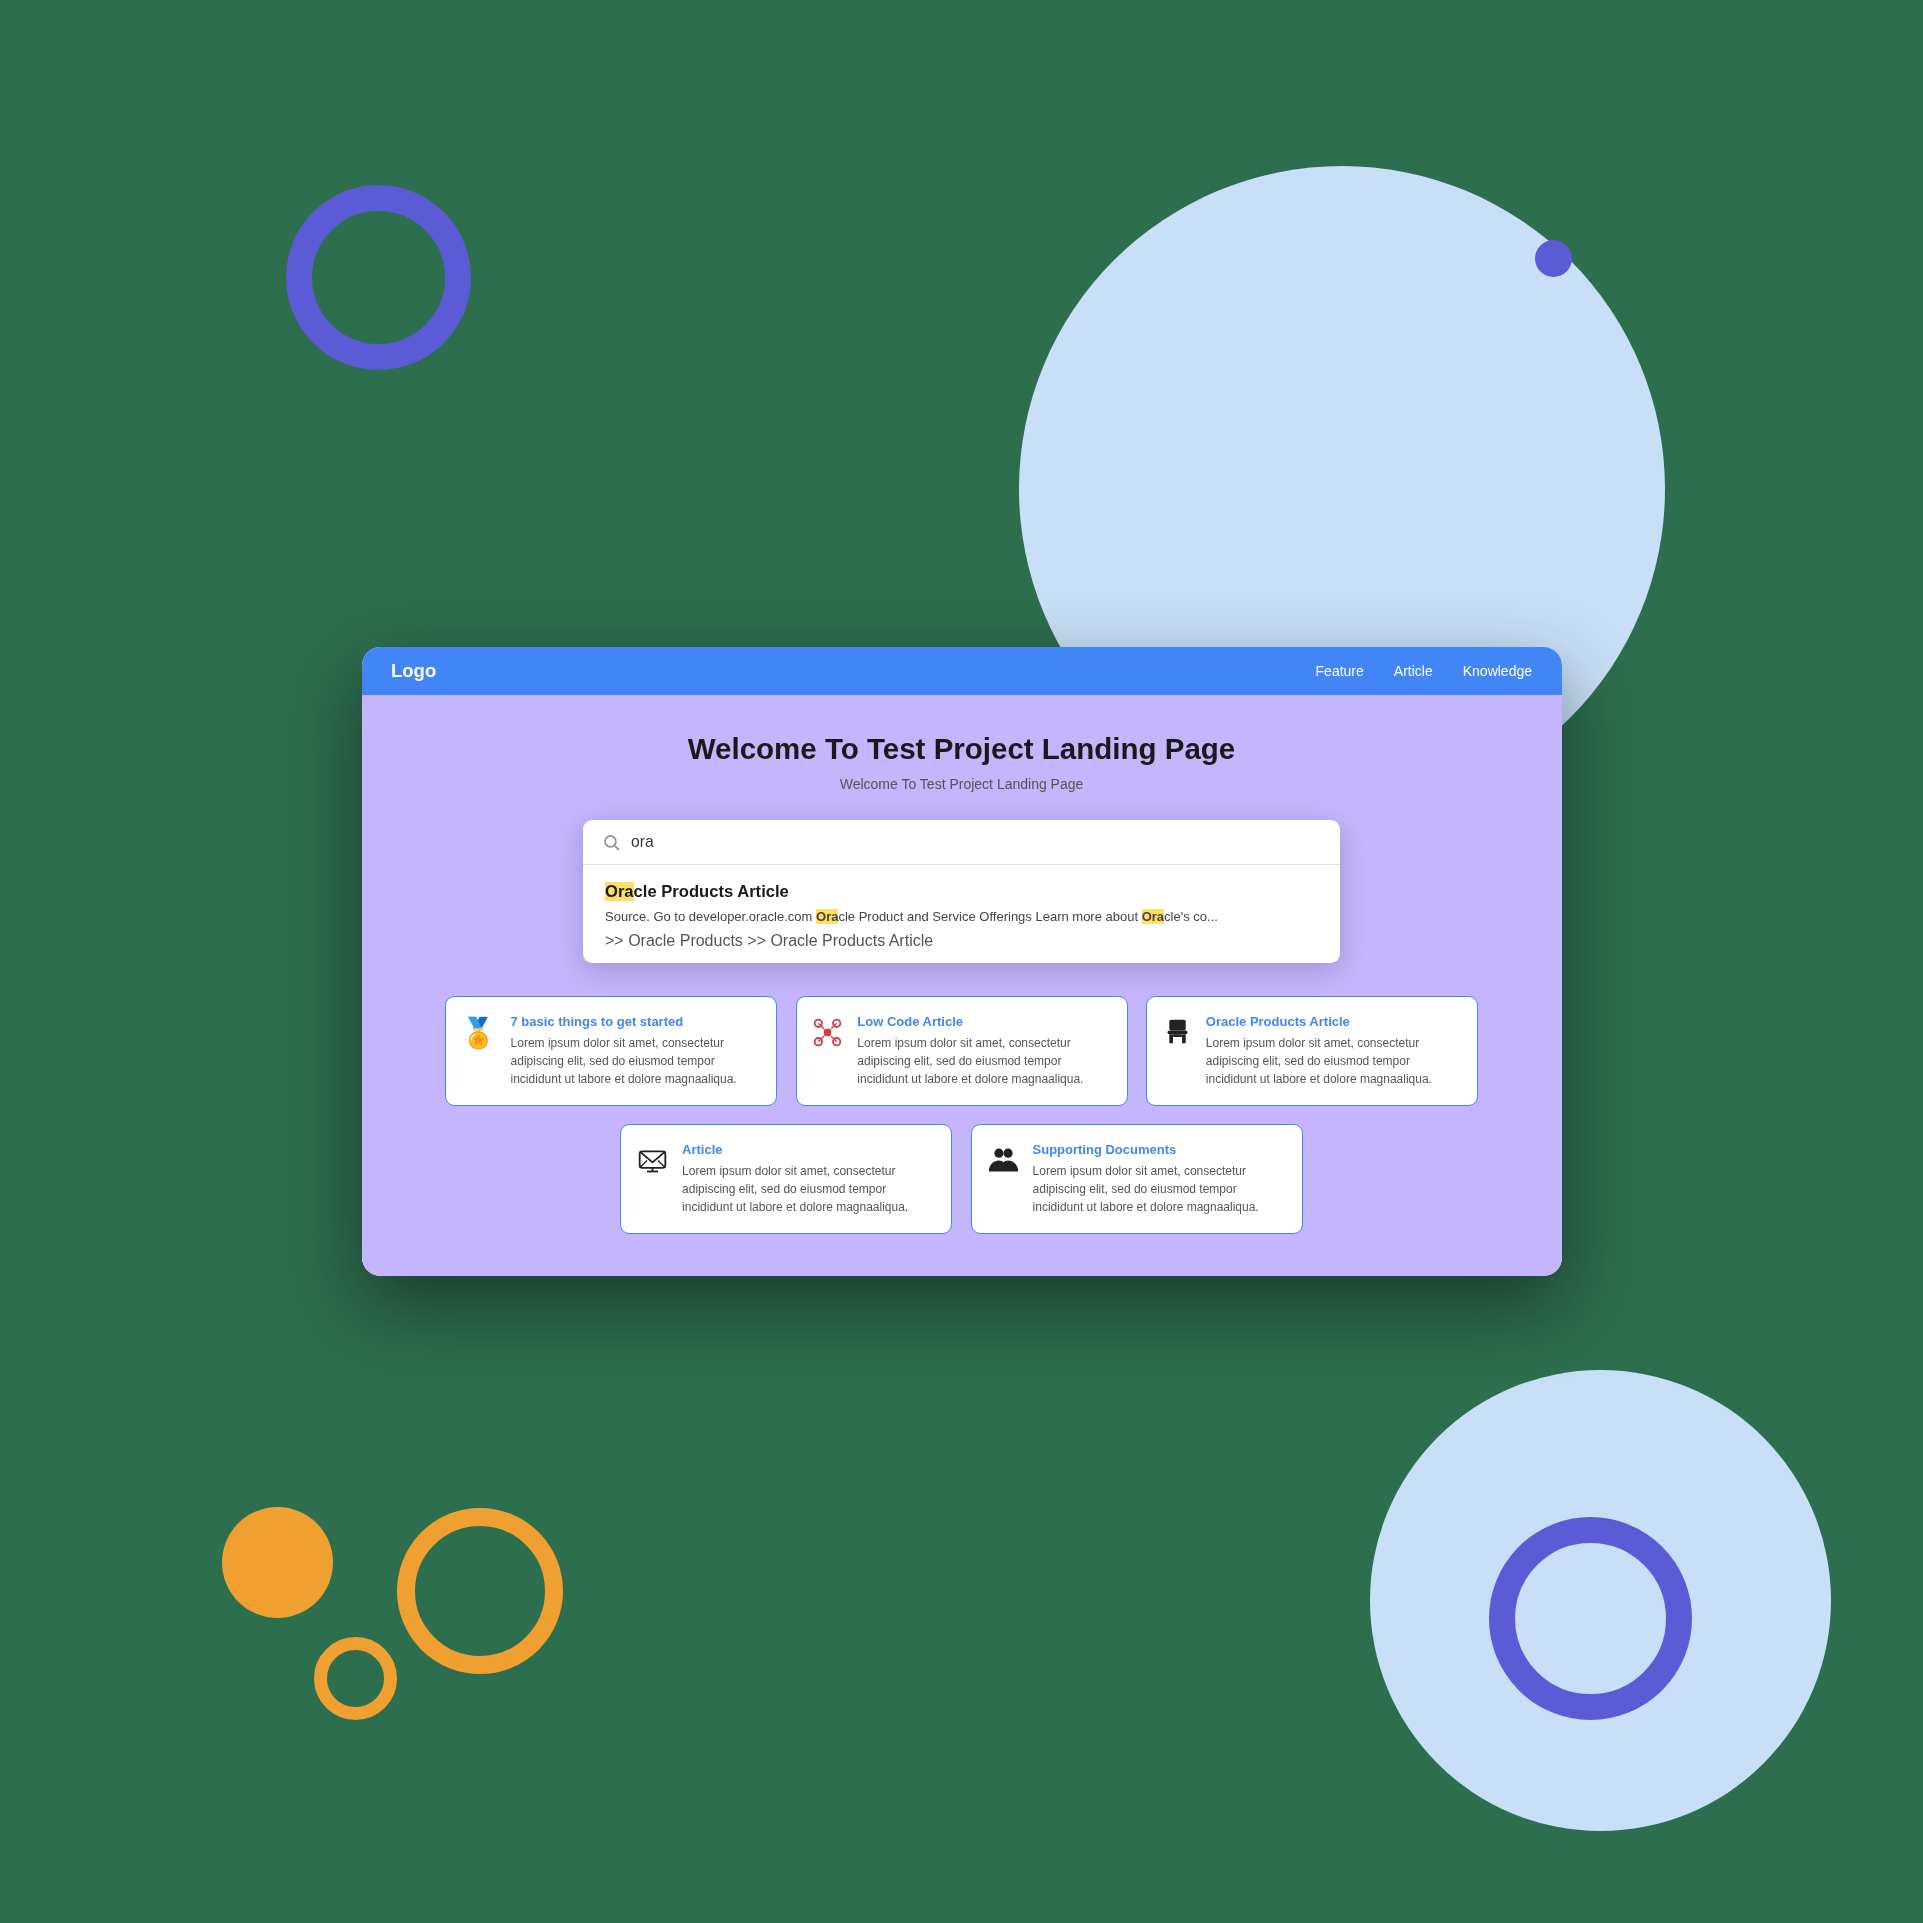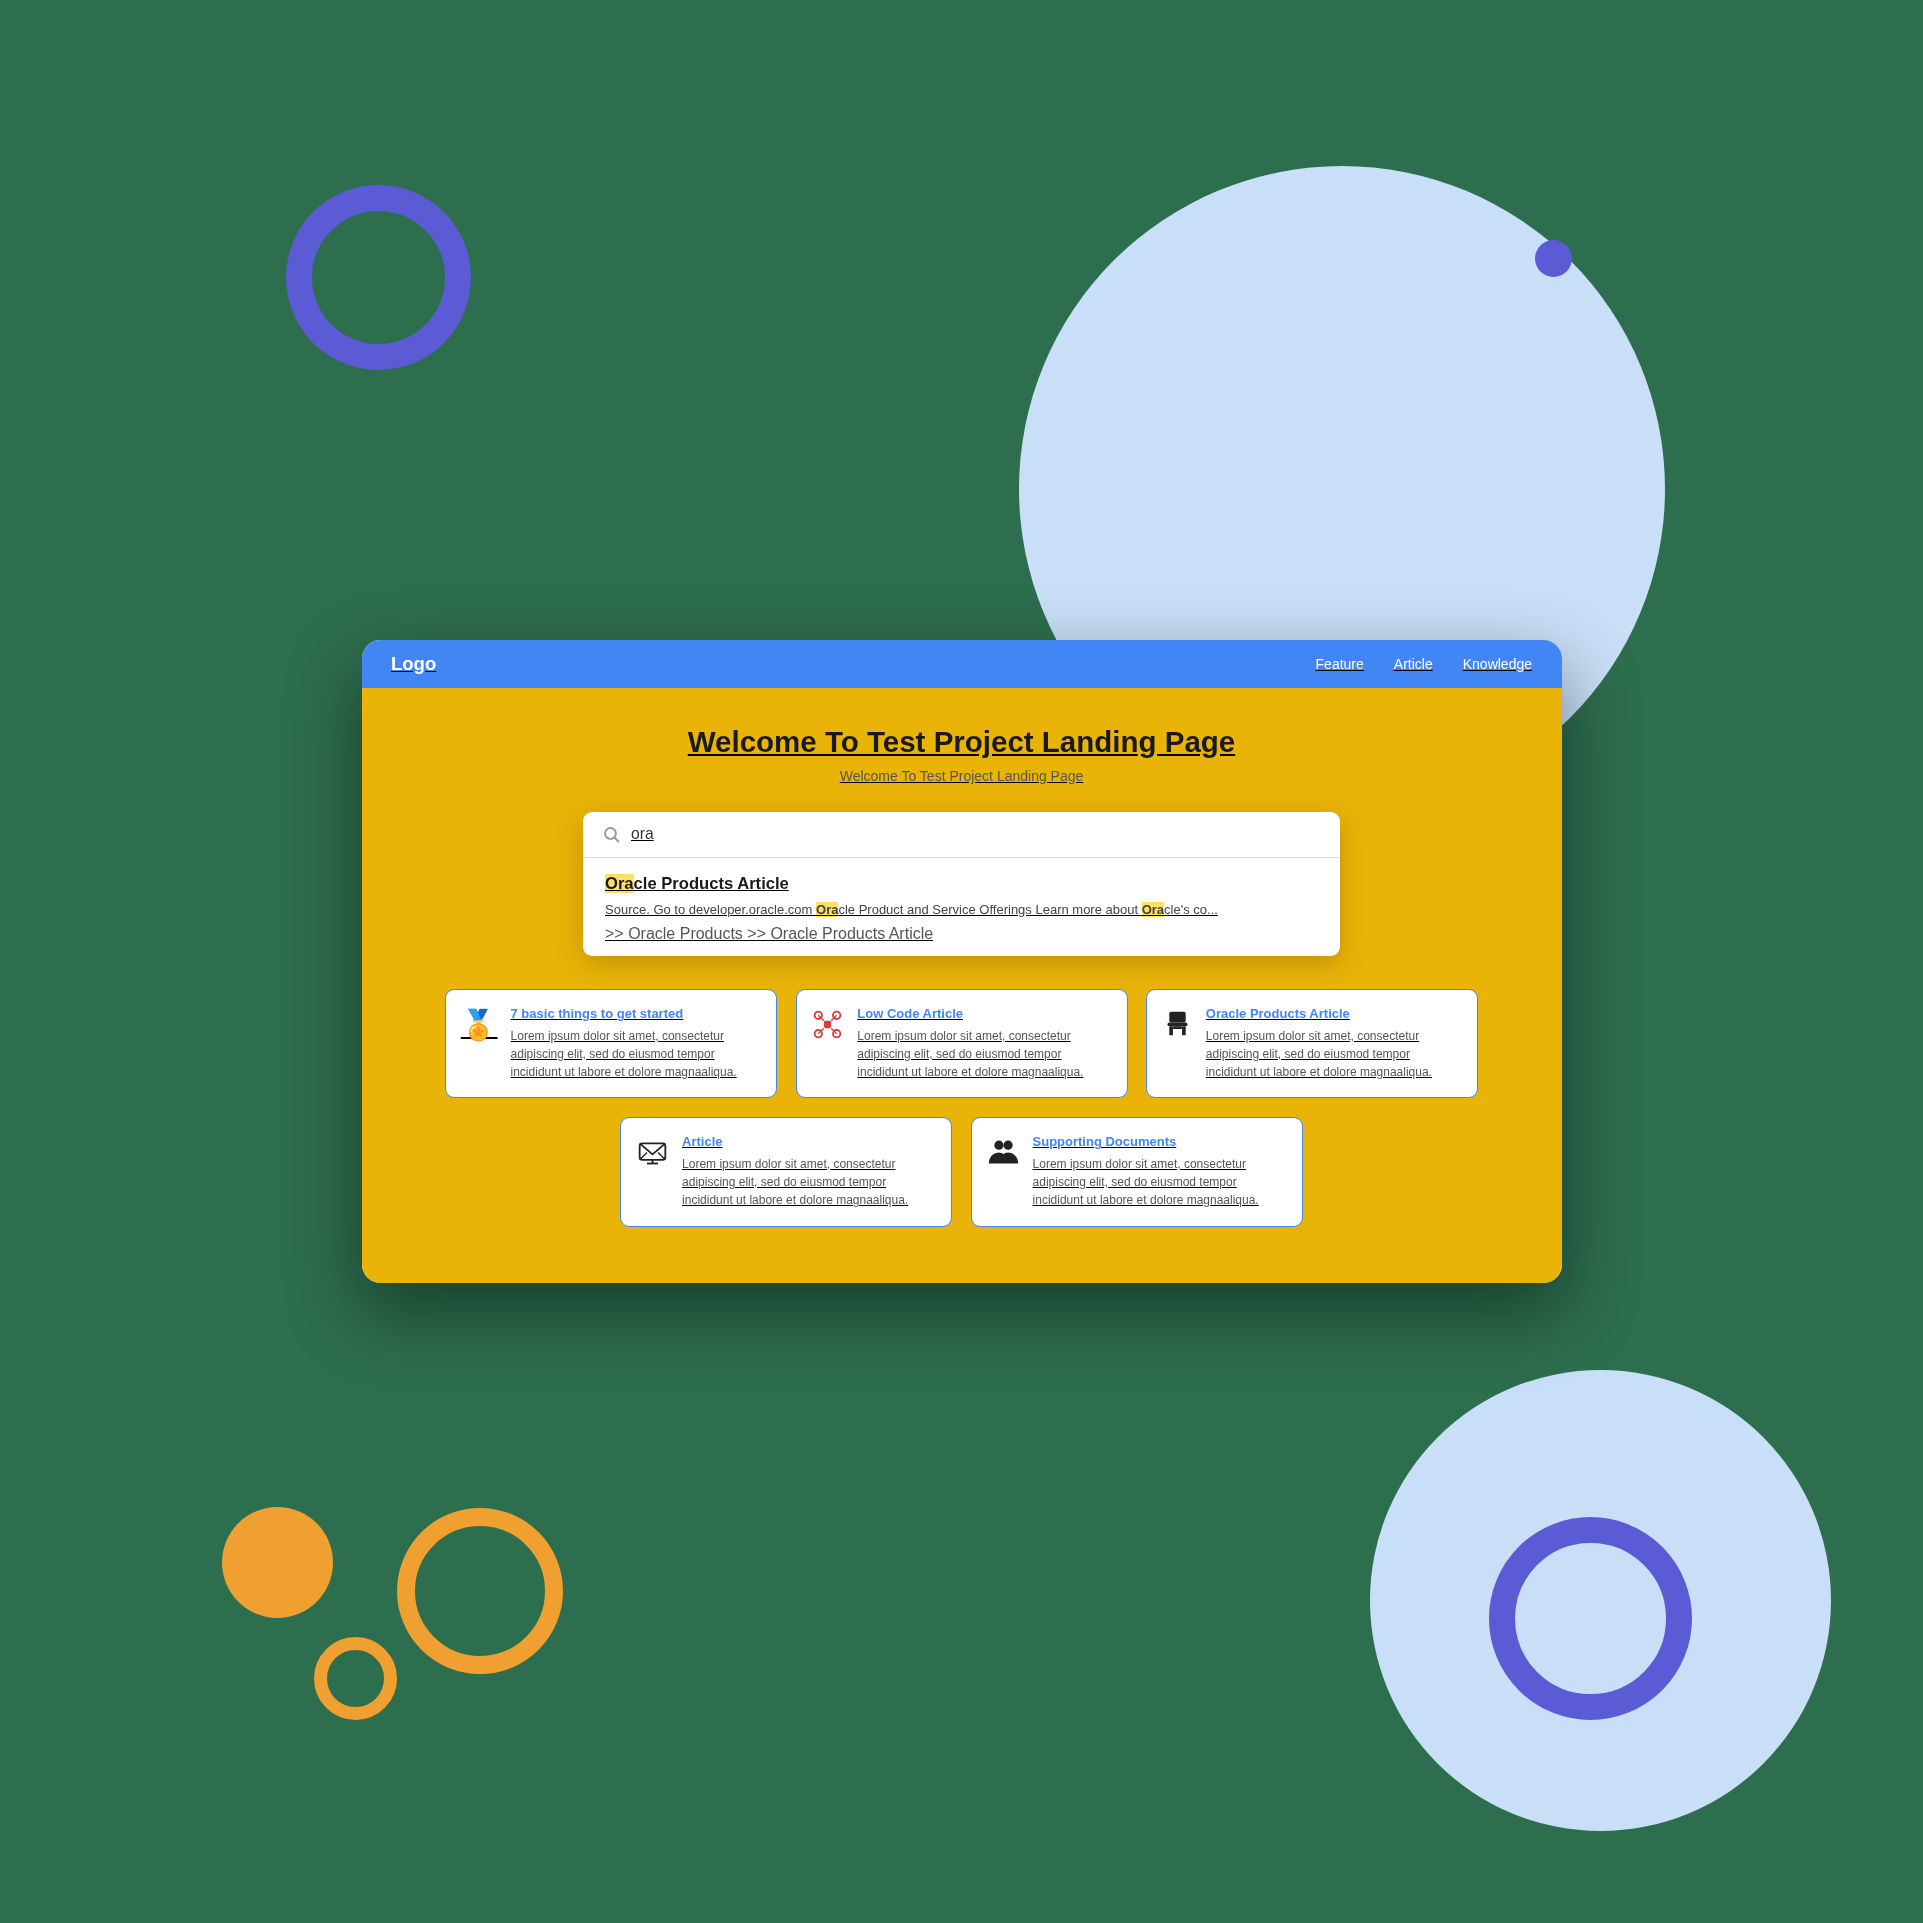"Logo" .browser-window { text-decoration: underline -> none }
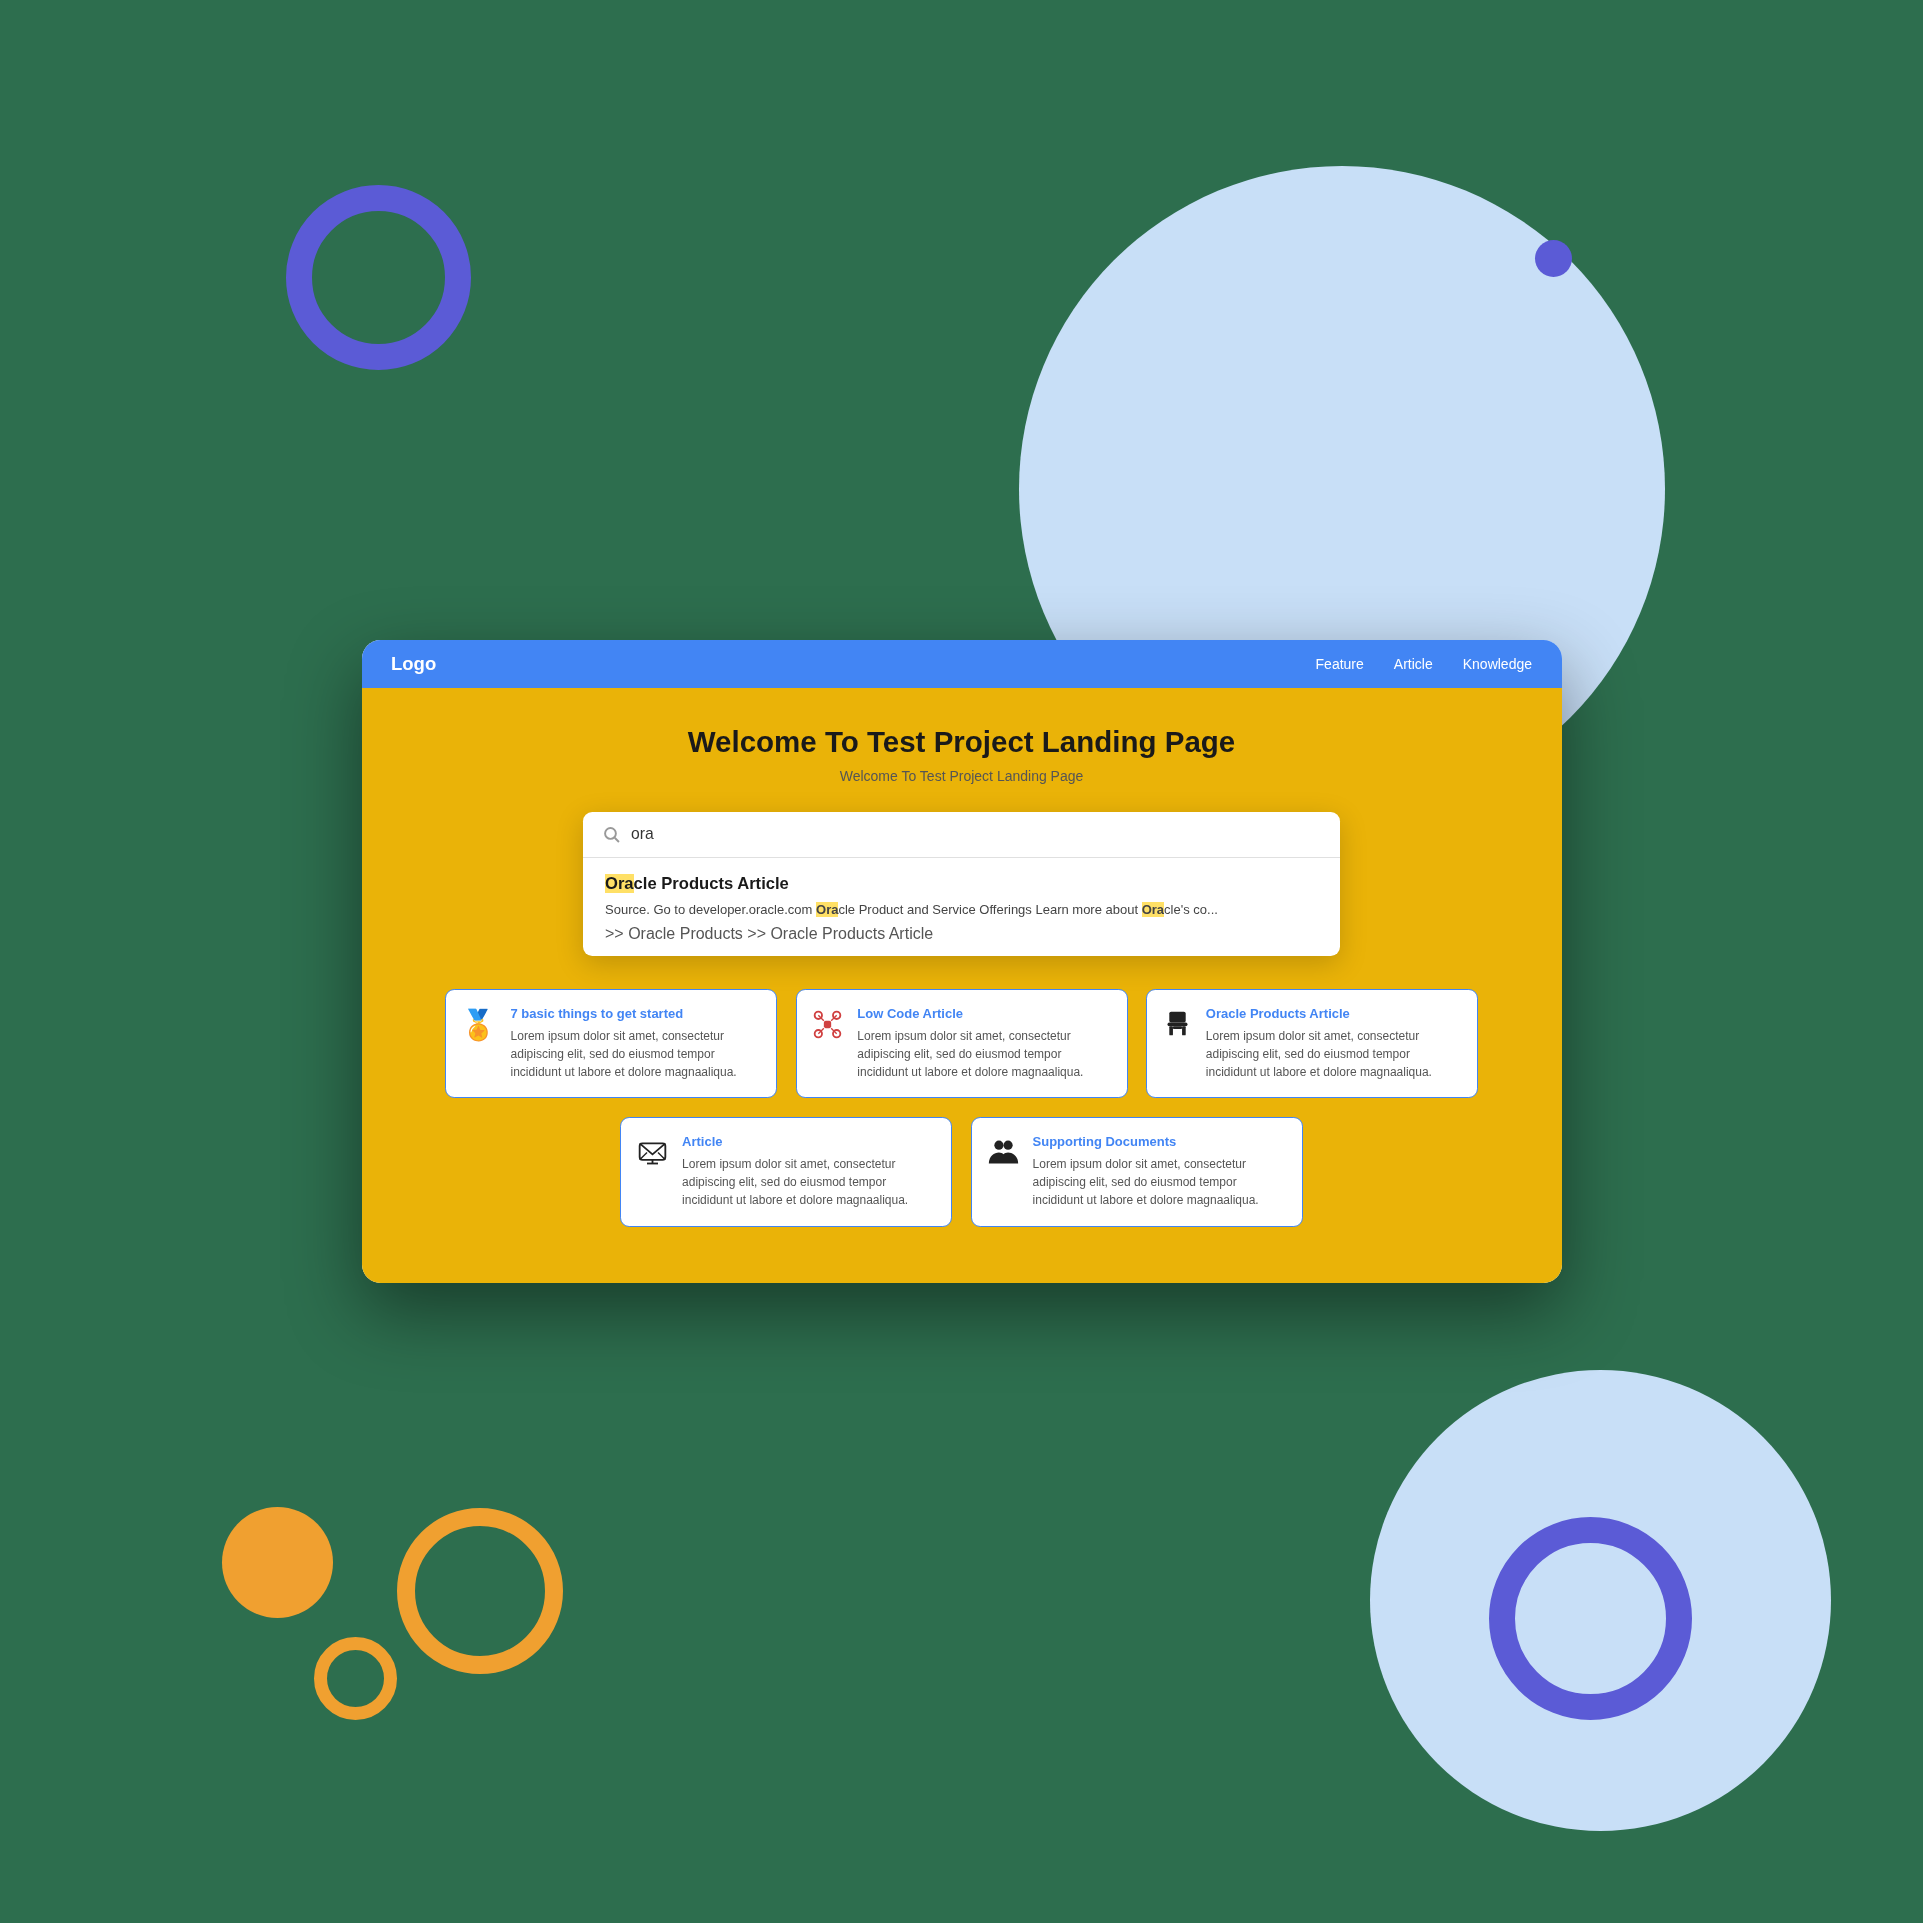"Welcome To Test Project Landing" .main-content { background: #eab308 -> #c4b5fd; padding: 37px 55px 38px -> 37px 55px 23px }
